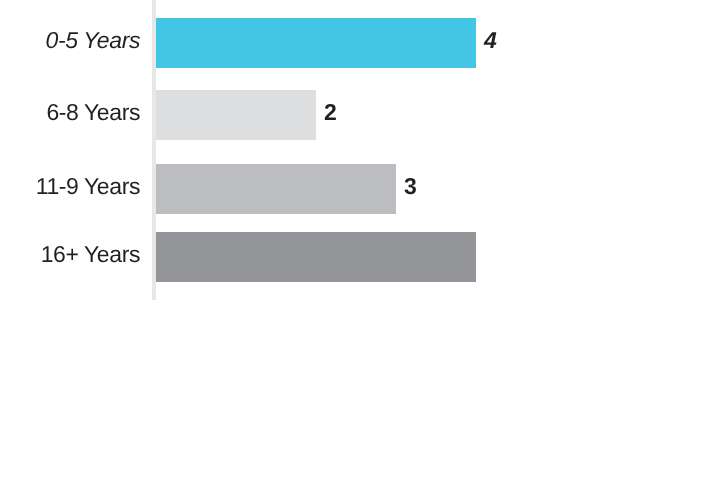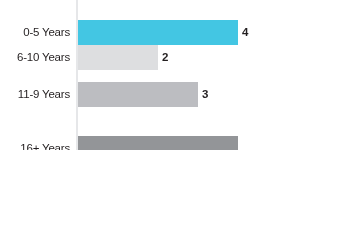"0-5 Years" div.bar-row { font-style: none -> italic; top: 20px -> 9px }
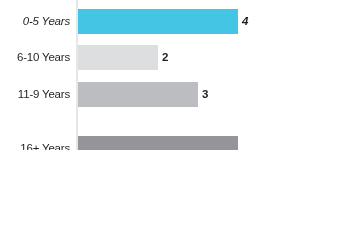"6-10 Years" span.cat-label { text: 6-10 -> 6-8 }
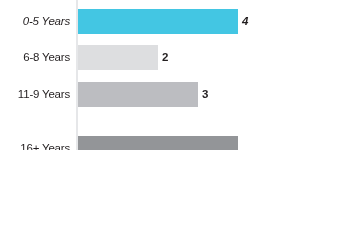"16+ Years" div.bar-row { top: 136px -> 116px }
